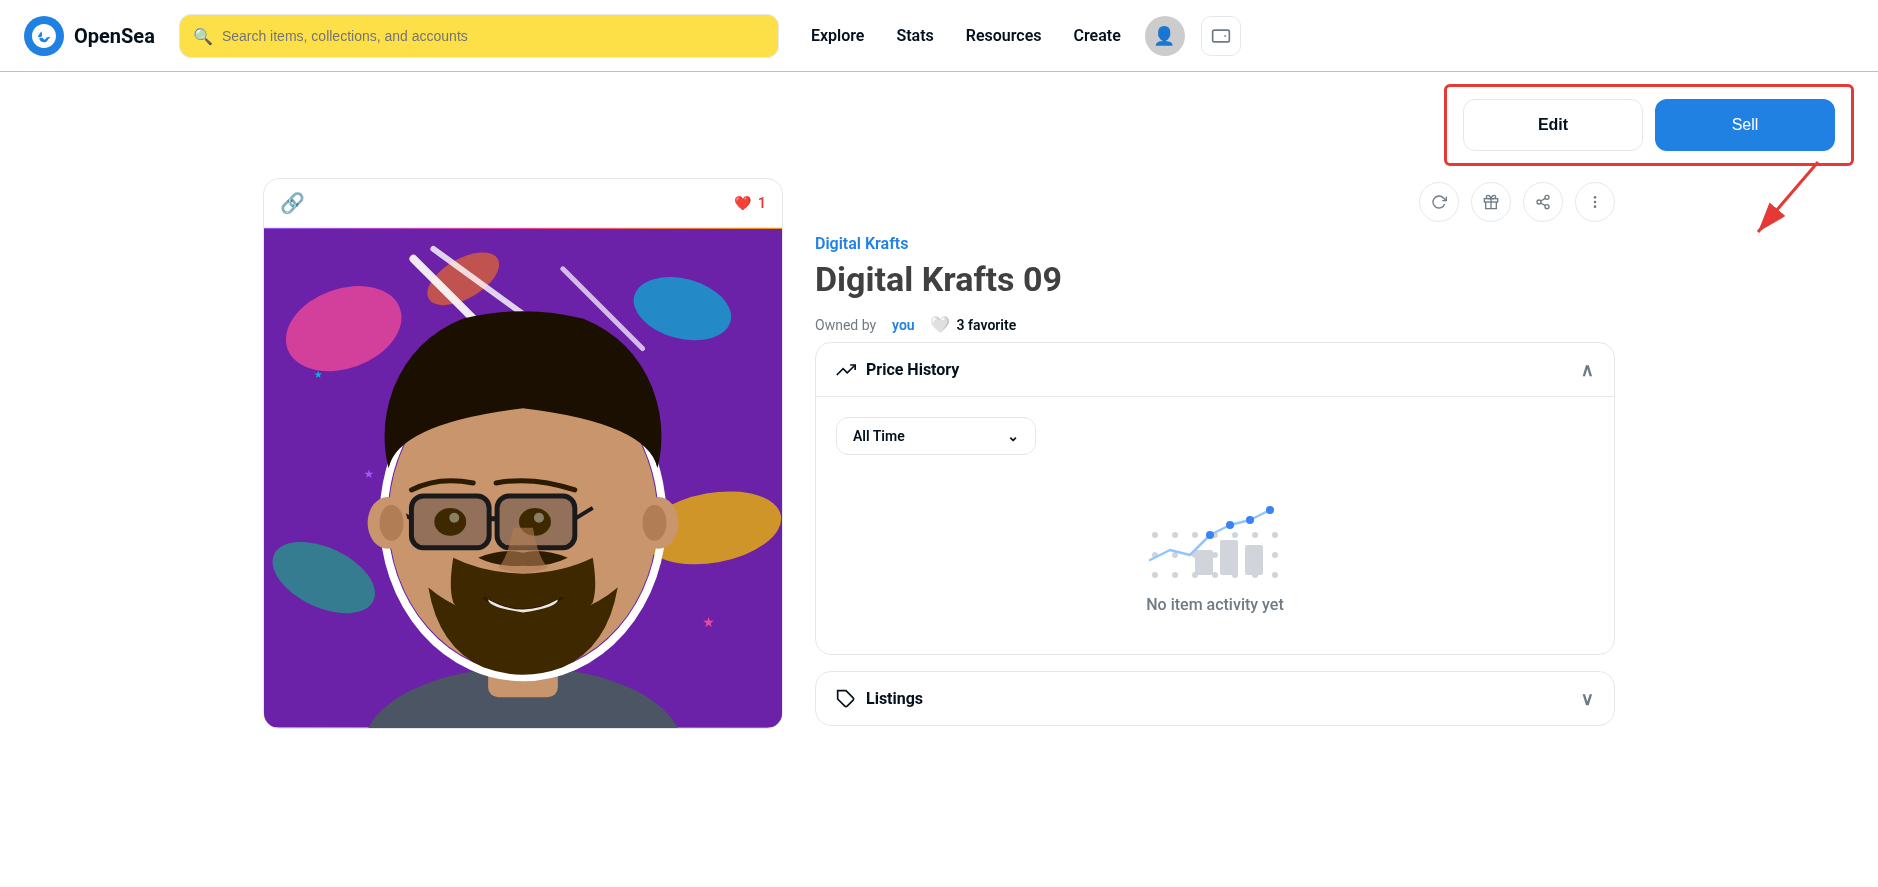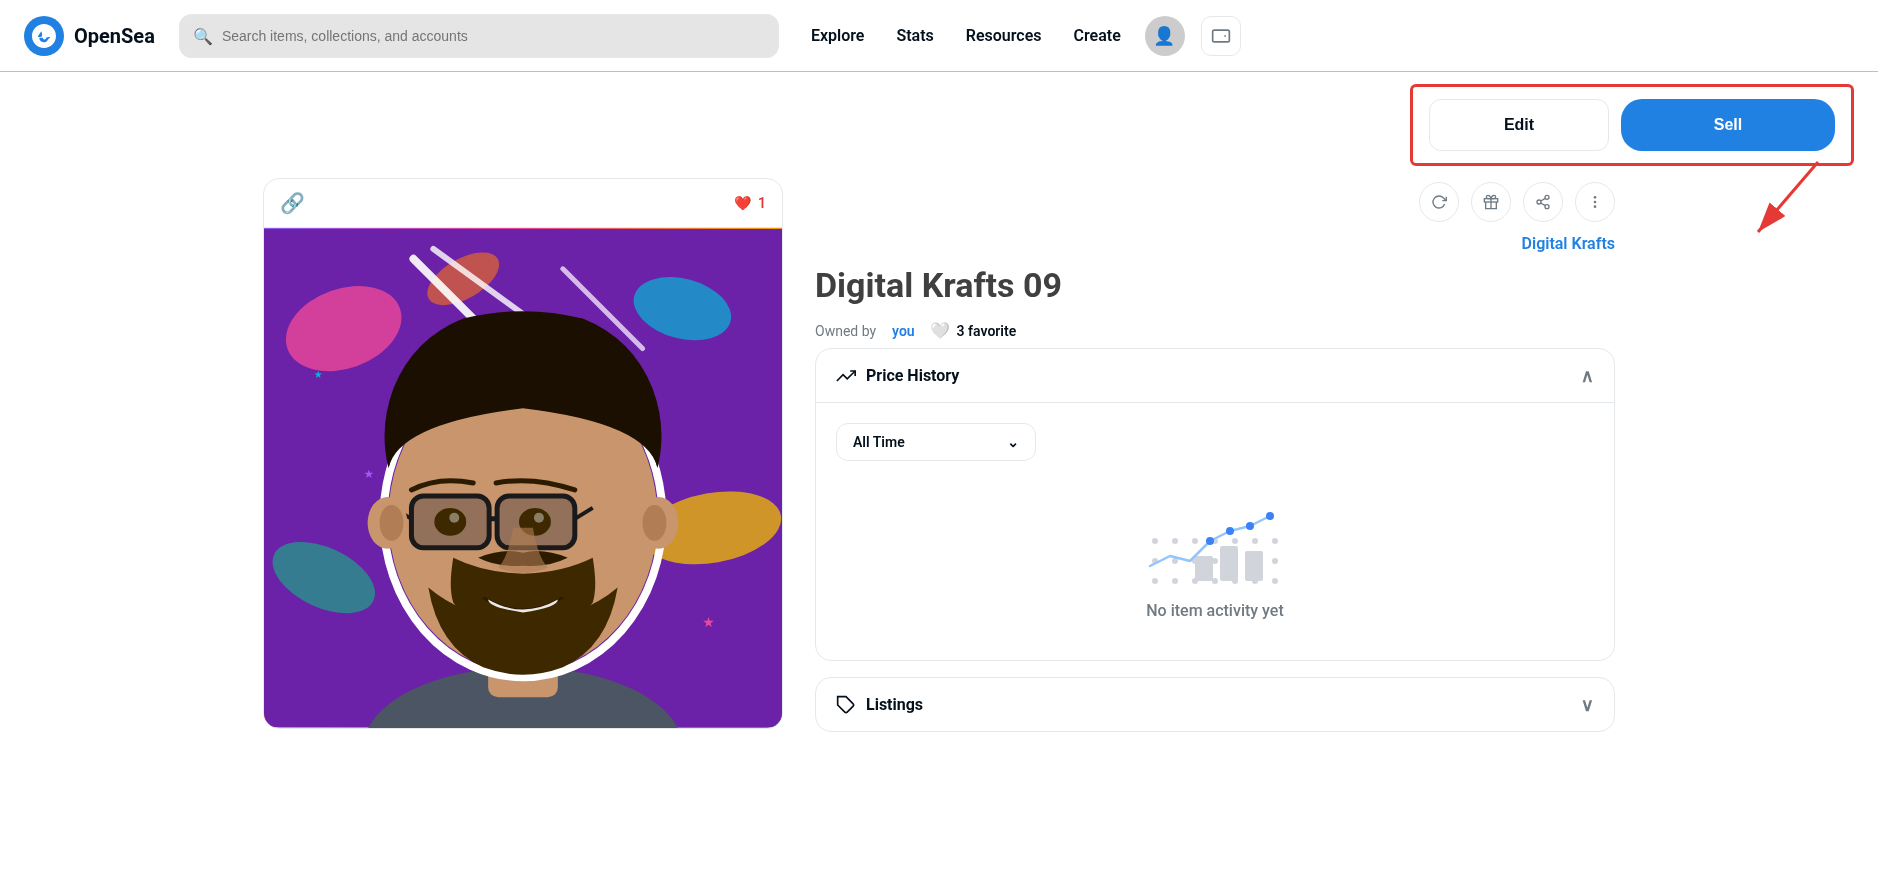"Search items, collections, and accounts" .navbar-search input { background: #e5e5e5 -> #fde047 }
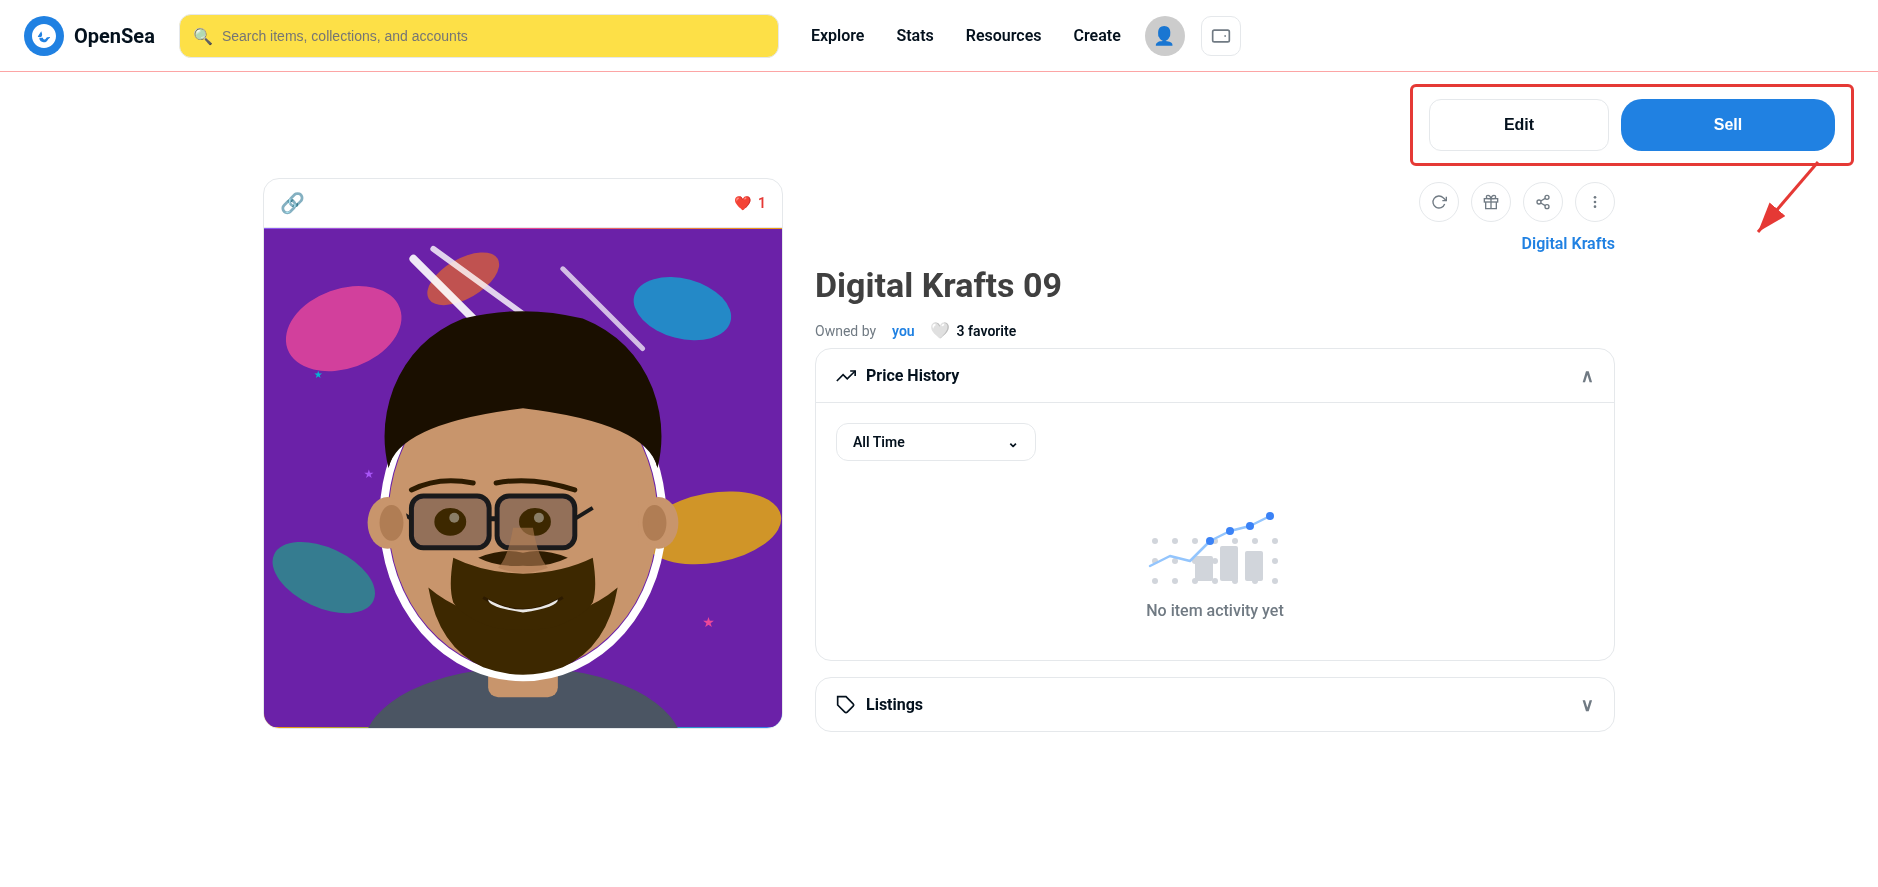"Sell" .btn-sell { border-radius: 21px -> 12px; font-weight: 700 -> 400; width: 214px -> 180px }
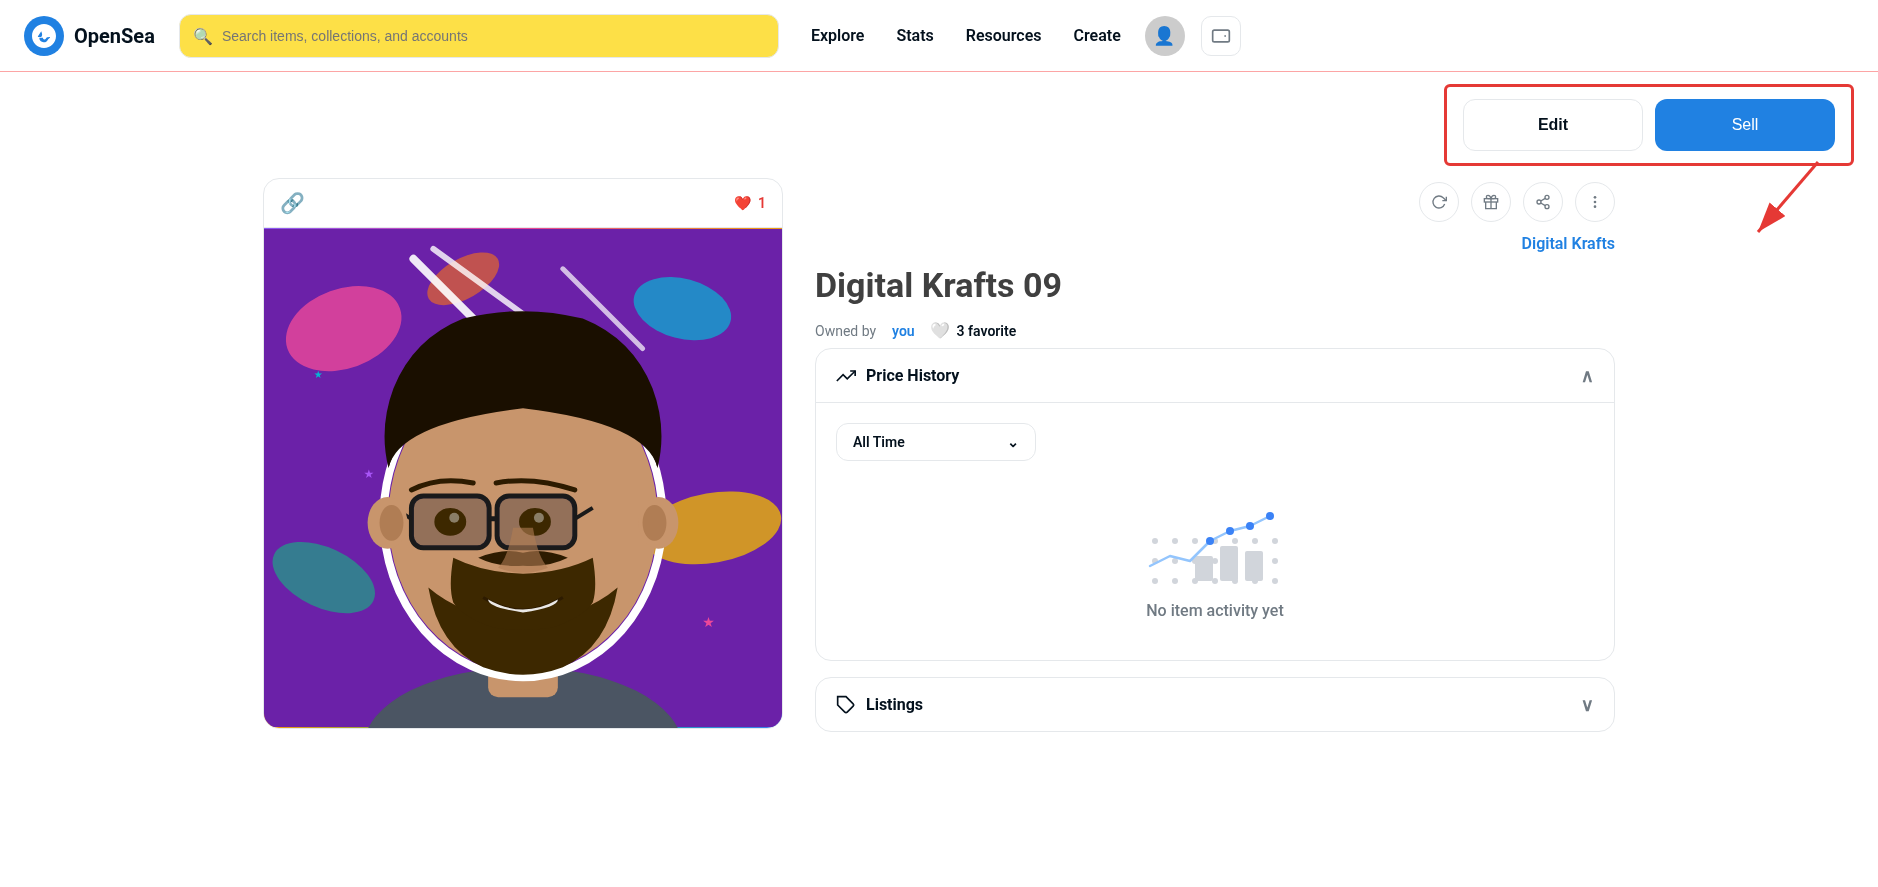"Digital Krafts" .collection-link { margin-bottom: 12px -> 6px; text-align: right -> none }
